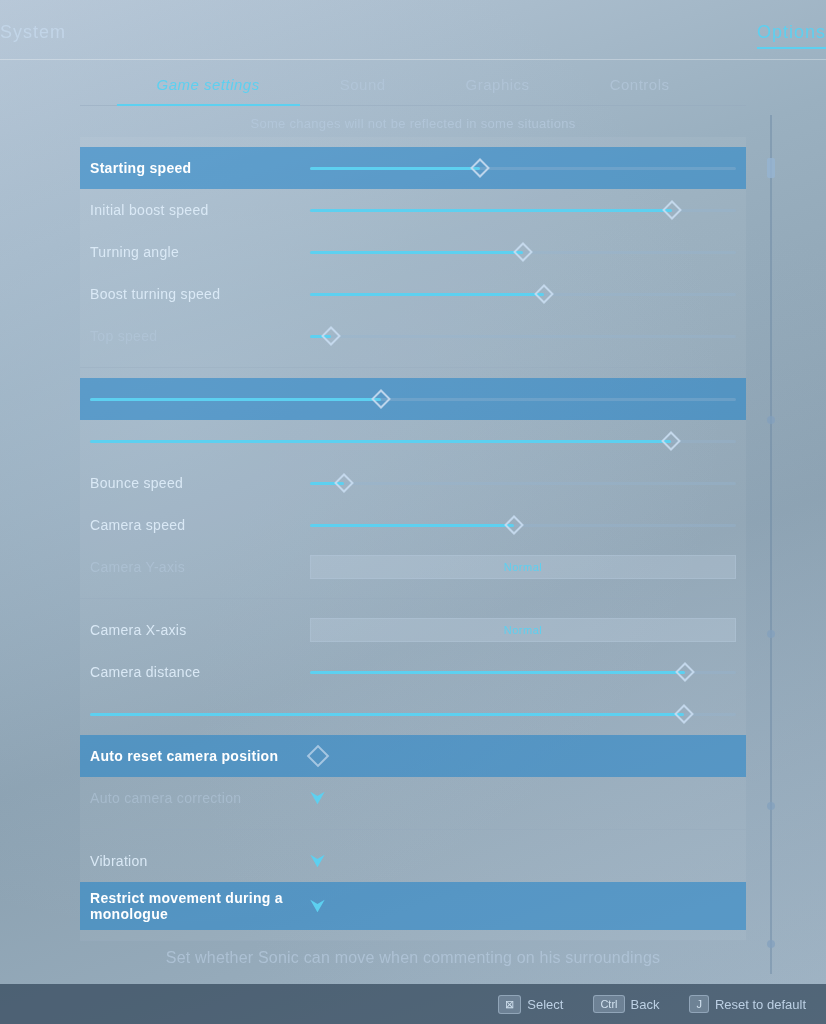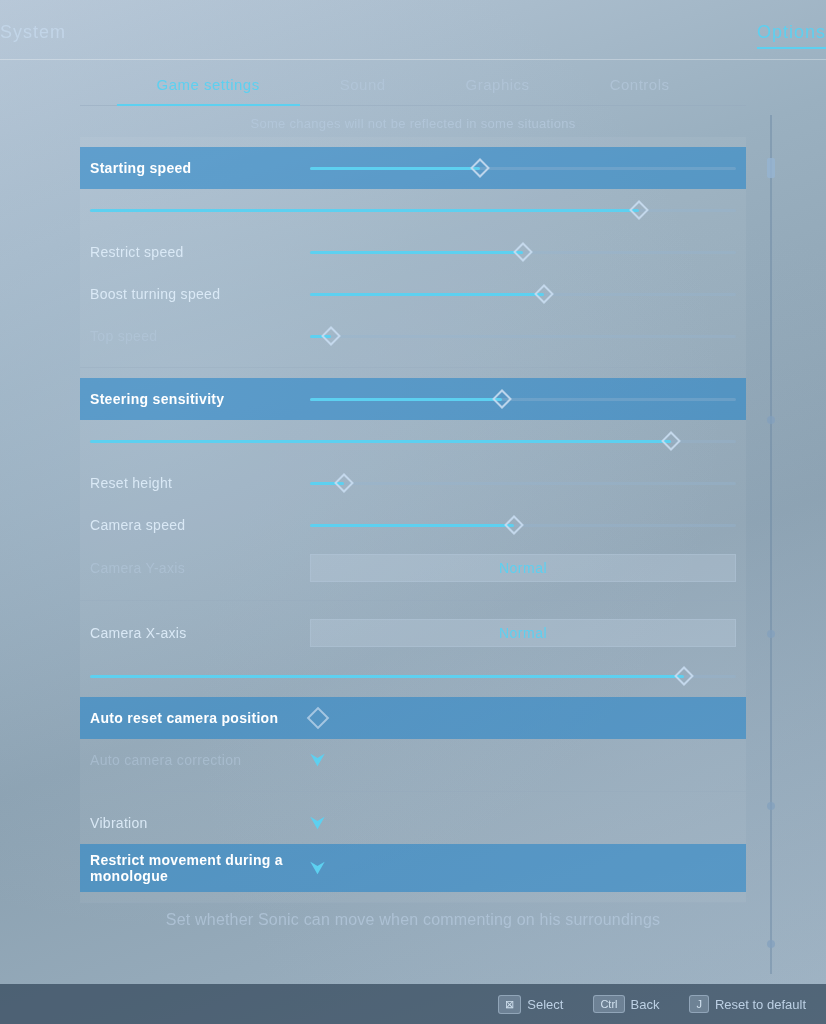"Game settings" .sub-tab.active { font-style: none -> italic }
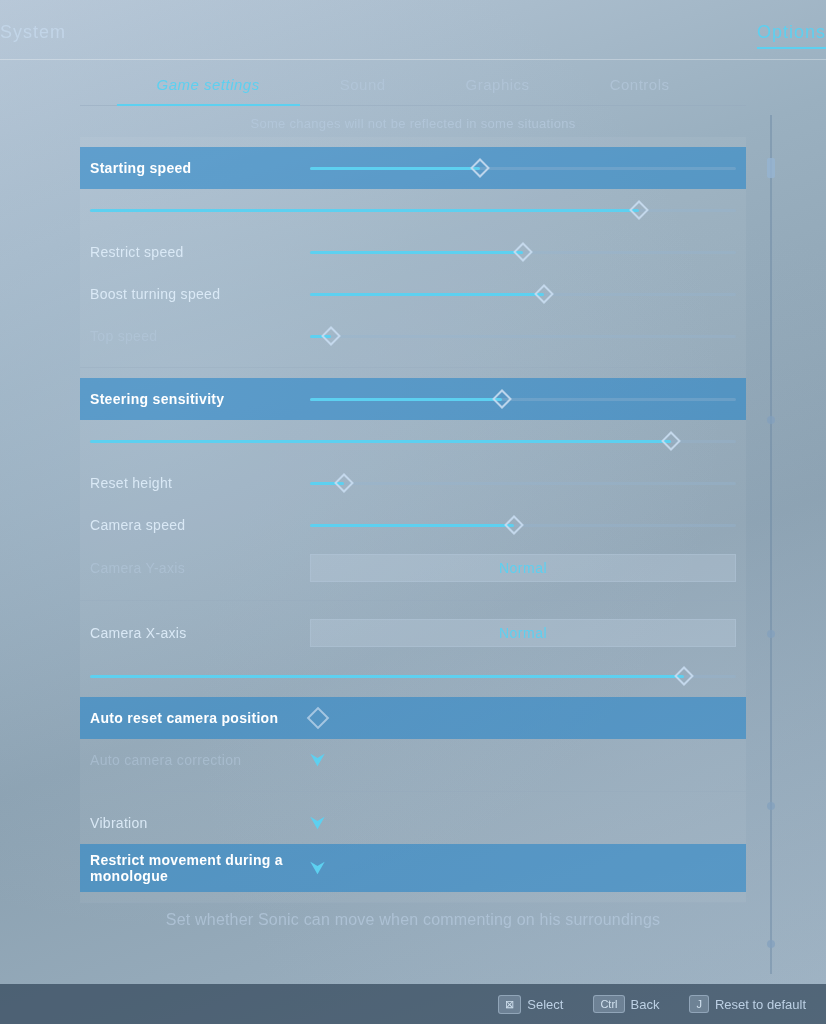"Initial boost speed" span.setting-label { html: none -> <span>Initial boost speed</span> }
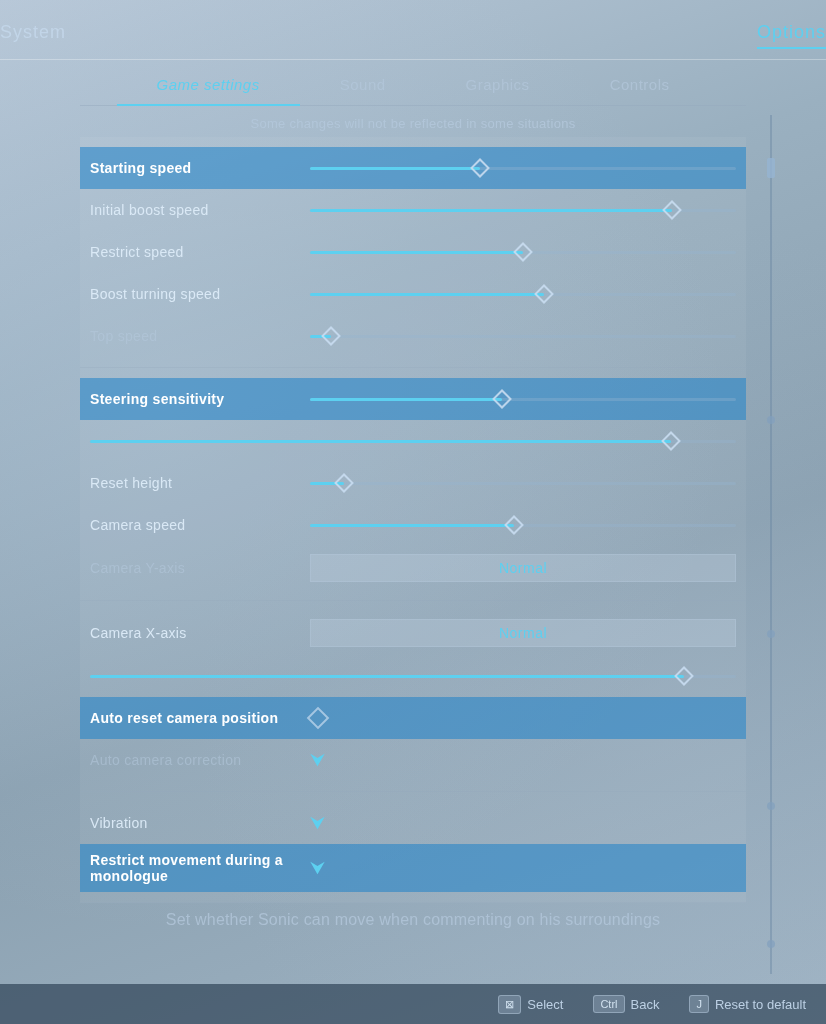"Restrict speed" span.setting-label { text: Restrict speed -> Turning angle }
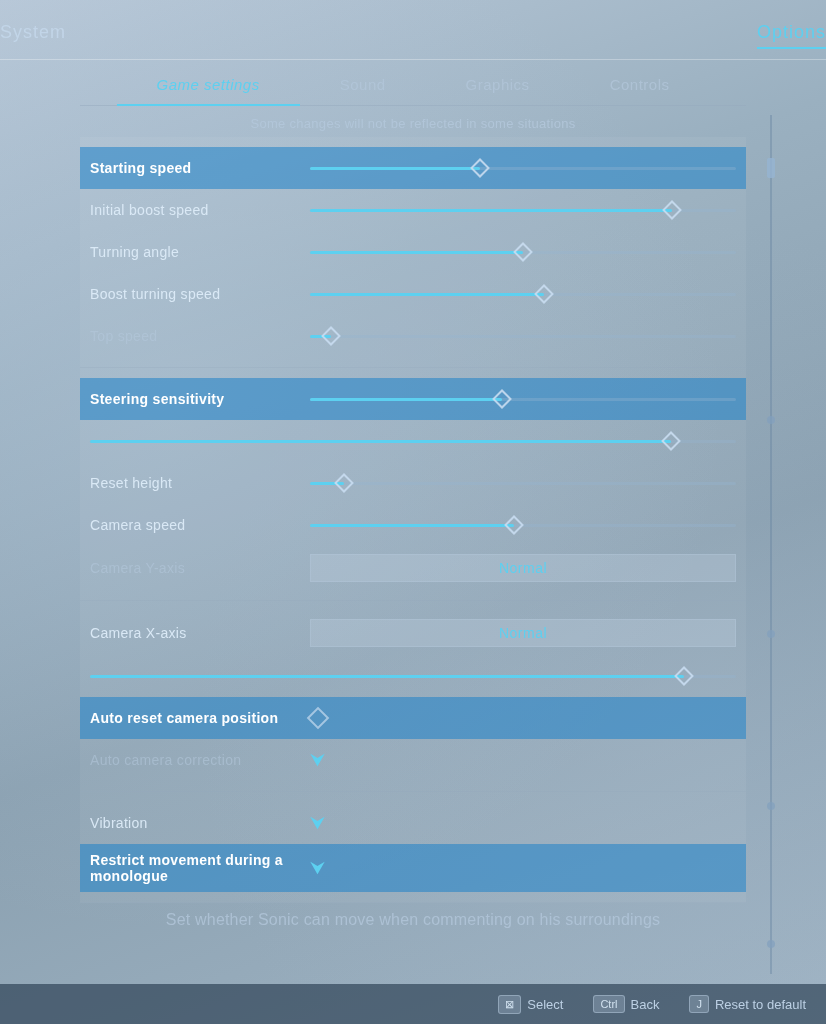"Steering sensitivity" span.setting-label { html: <span>Steering sensitivity</span> -> none }
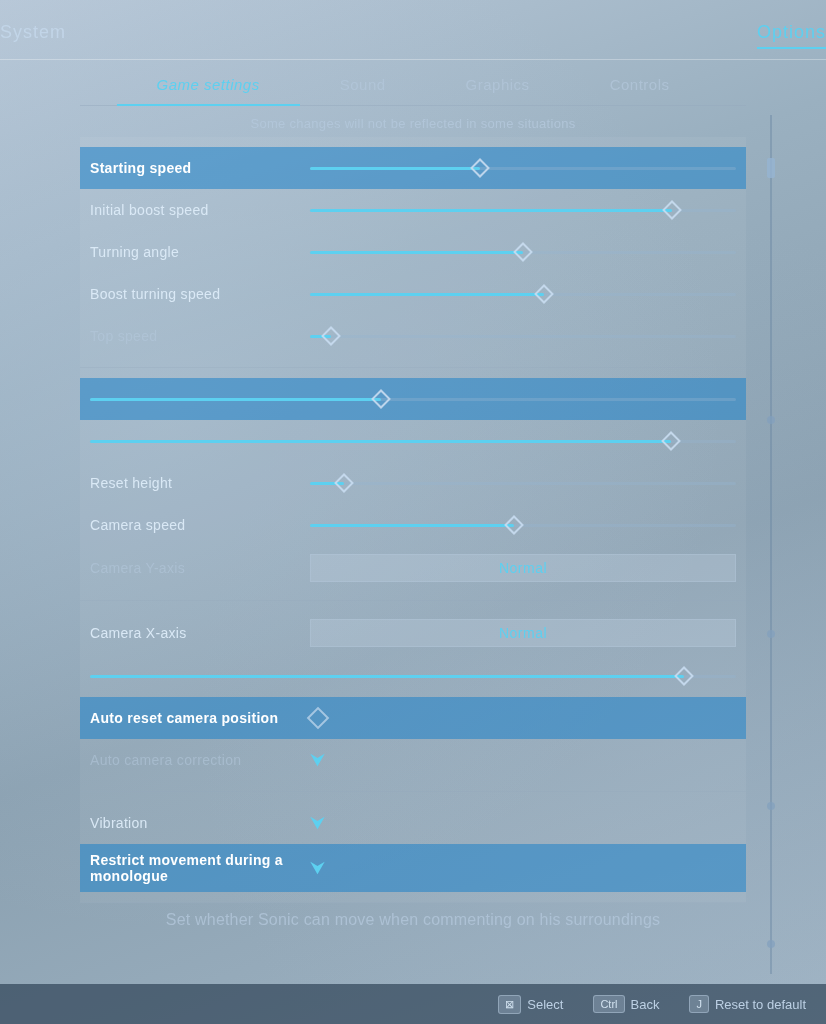"Reset height" span.setting-label { text: Reset height -> Bounce speed }
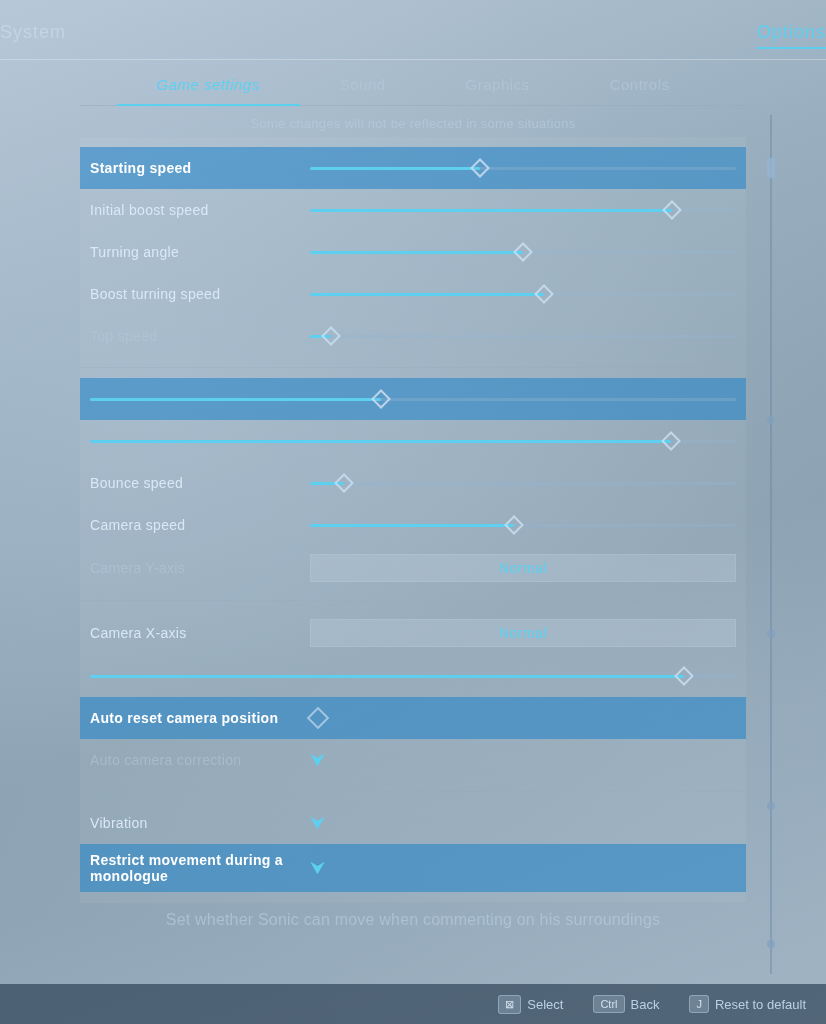"Normal" .toggle-value { font-size: 14px -> 11px }
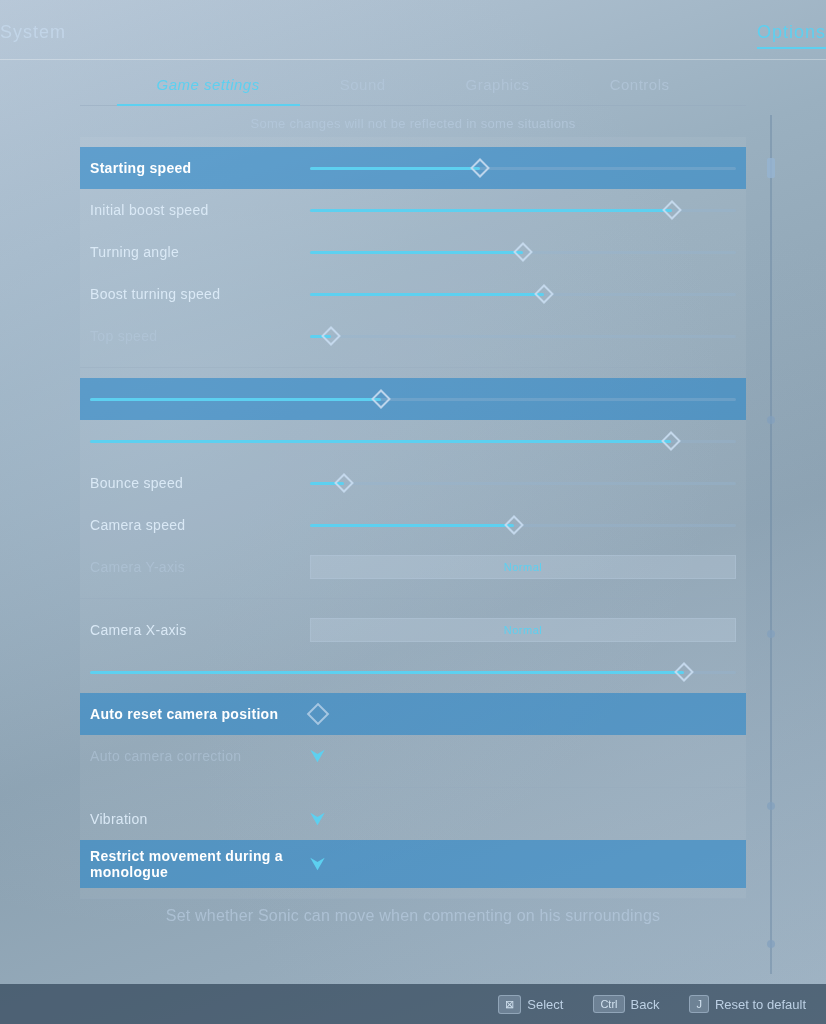"Camera distance" div.setting-row { html: none -> <div> <span>Camera distance</span> <div> <div> <div></div> </div> <div></div> </div> </div> }
